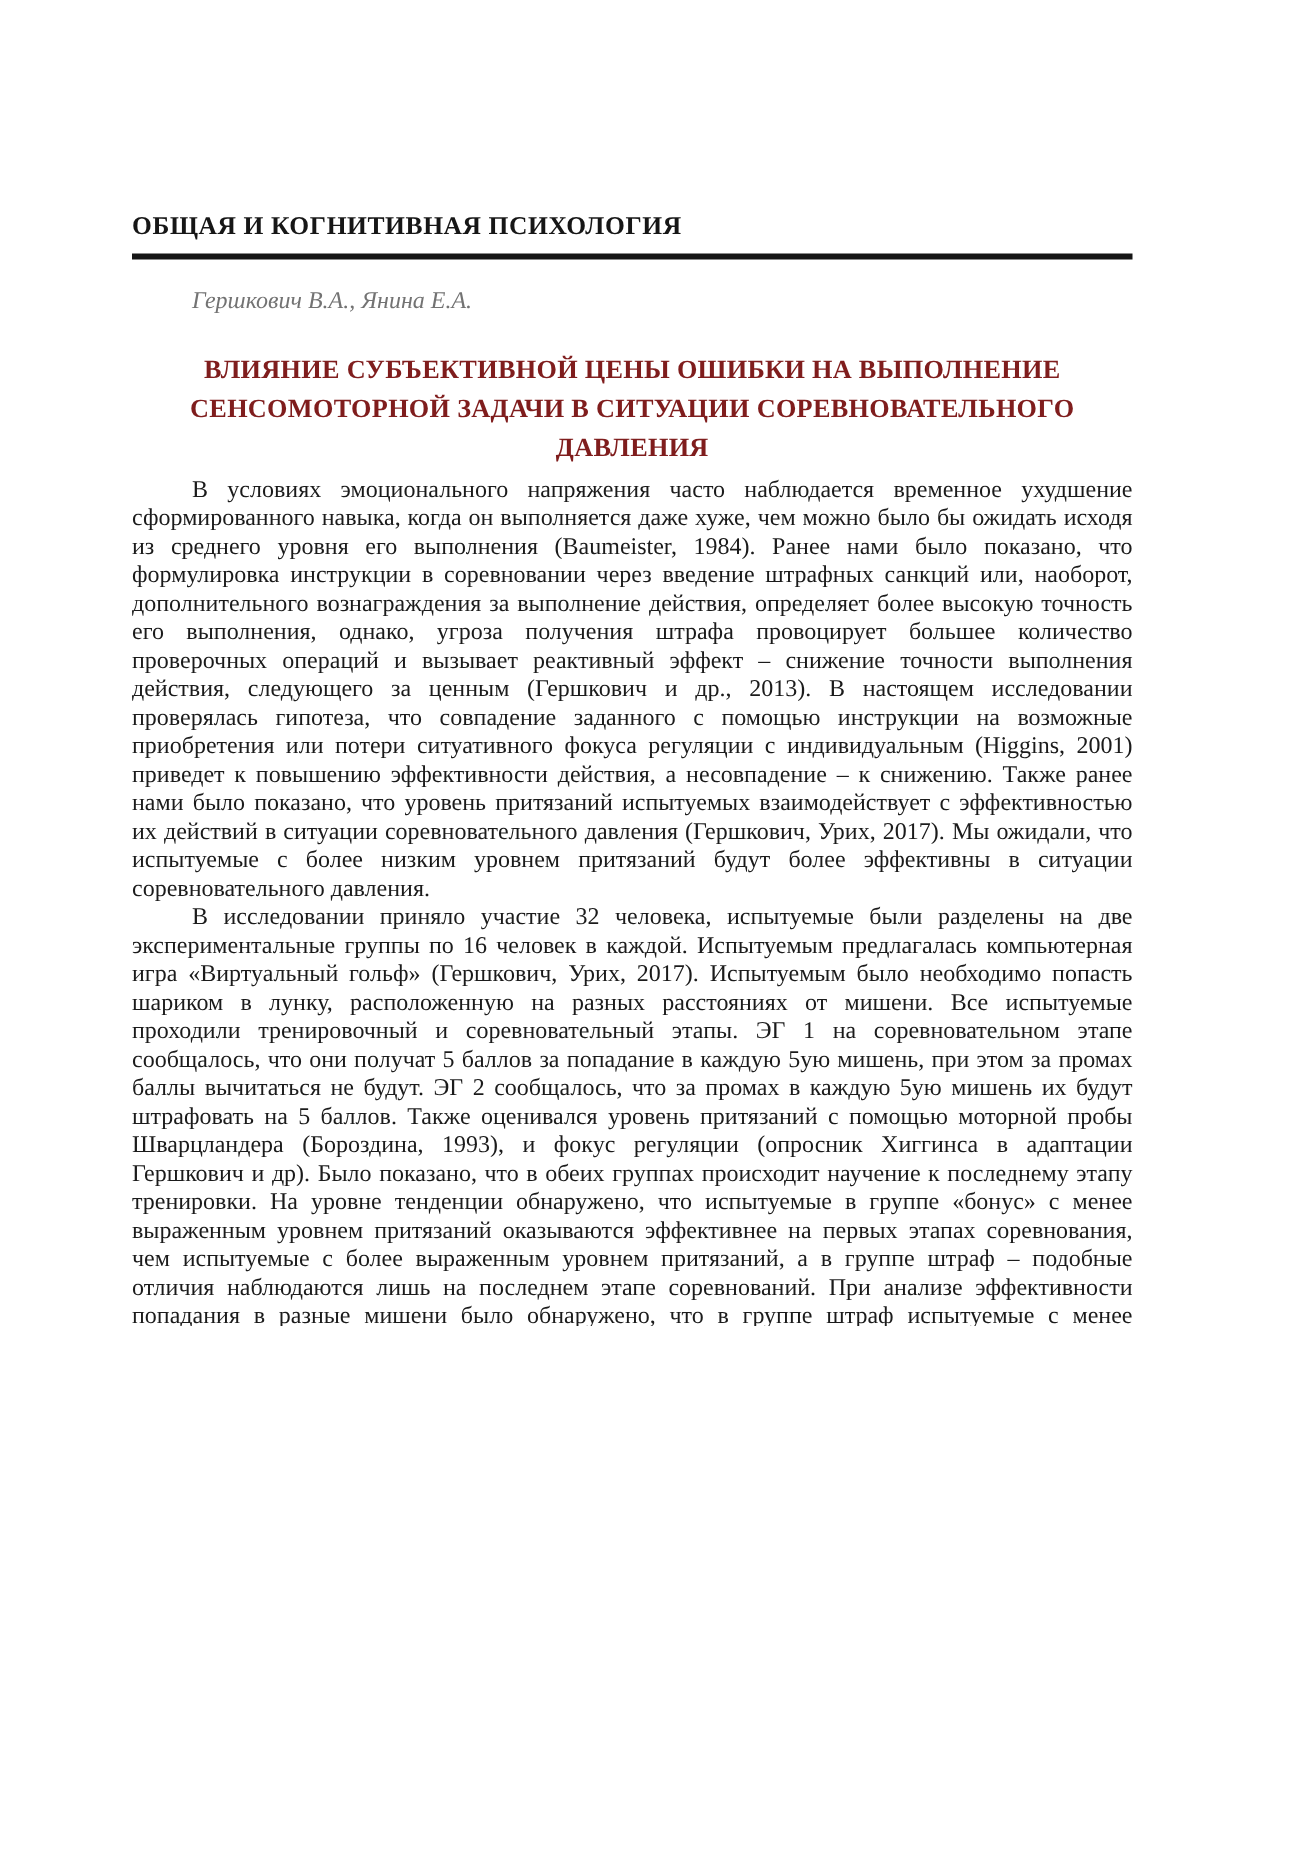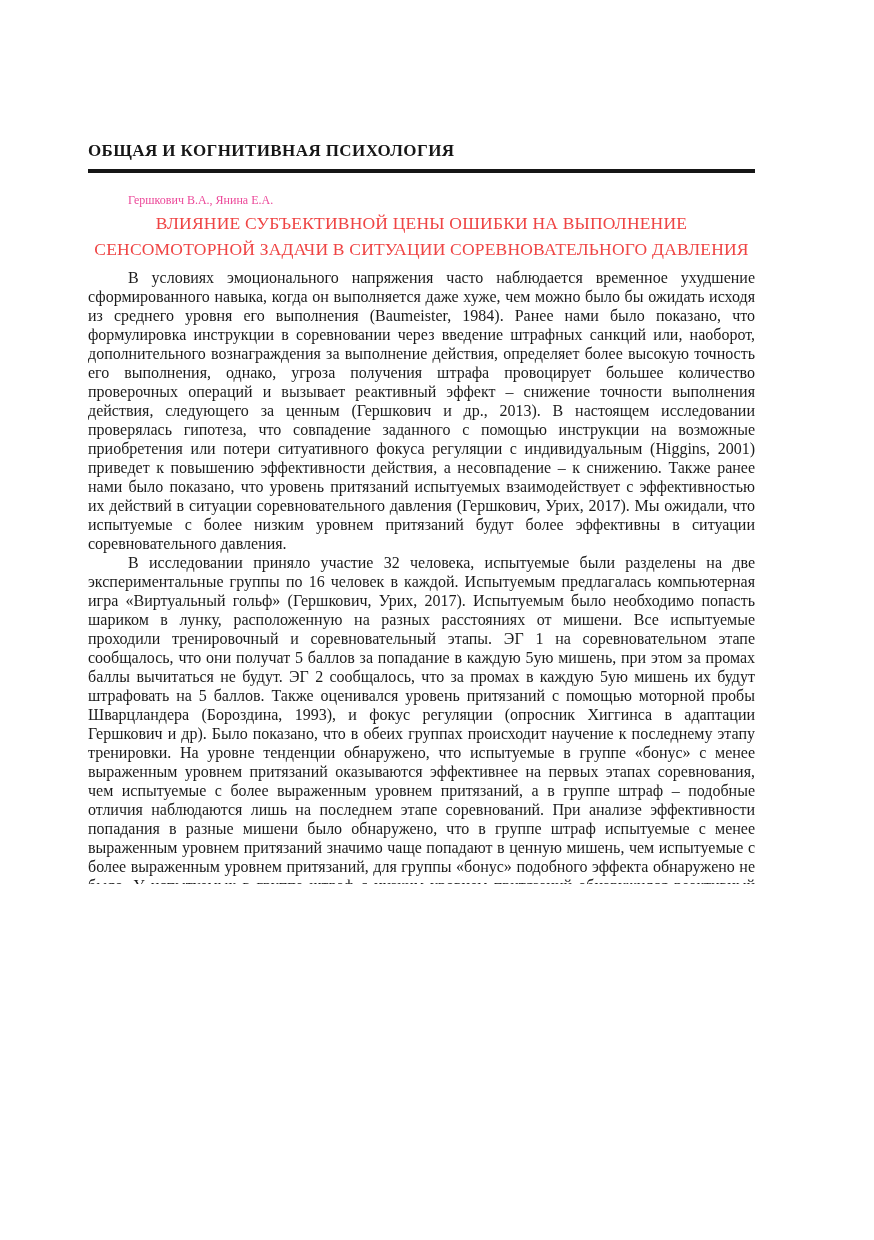"Гершкович В.А., Янина Е.А." .authors { color: #ec4899 -> #737373; font-size: 12px -> 16px; font-style: none -> italic }
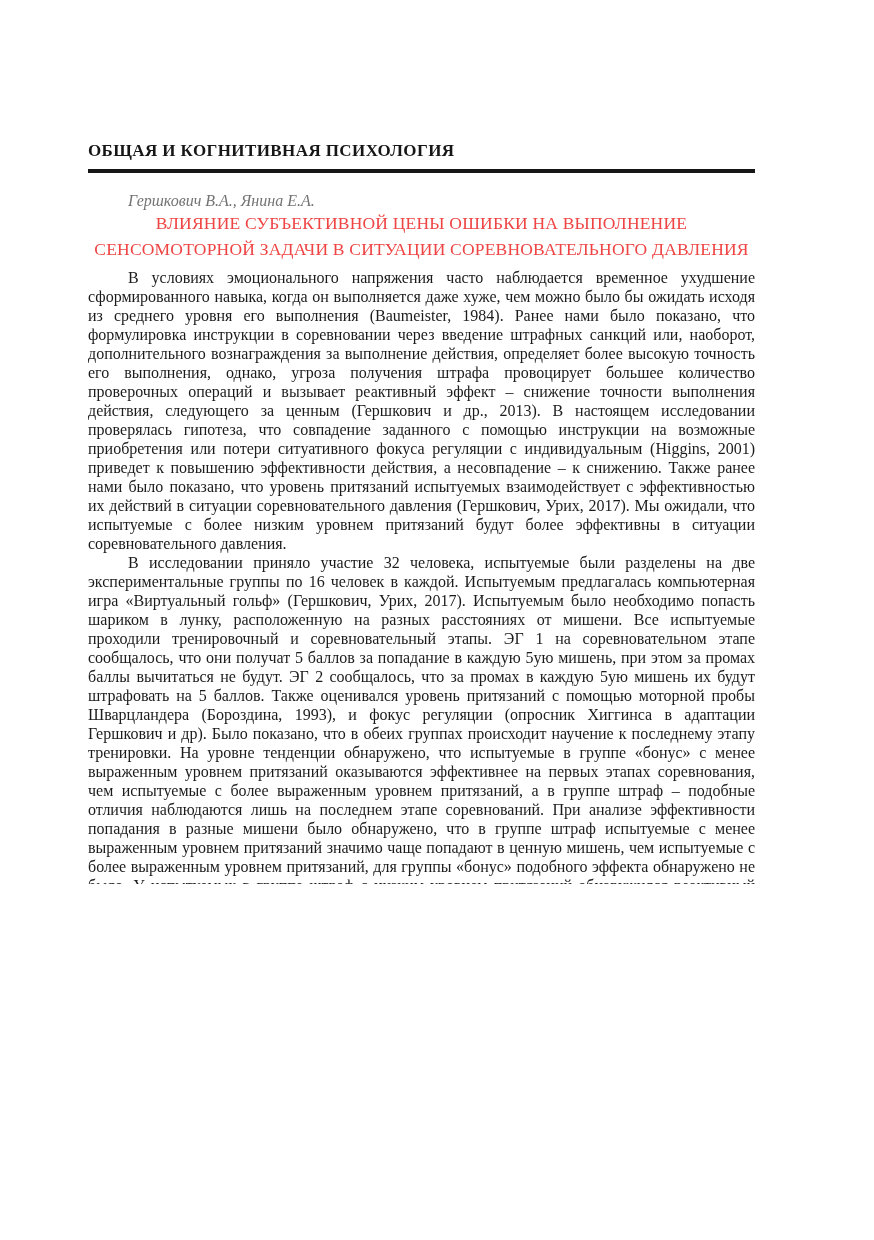"ВЛИЯНИЕ СУБЪЕКТИВНОЙ ЦЕНЫ ОШИБКИ НА" .article-title { color: #ef4444 -> #7f1d1d; font-weight: normal -> bold; margin-top: none -> 23px }
